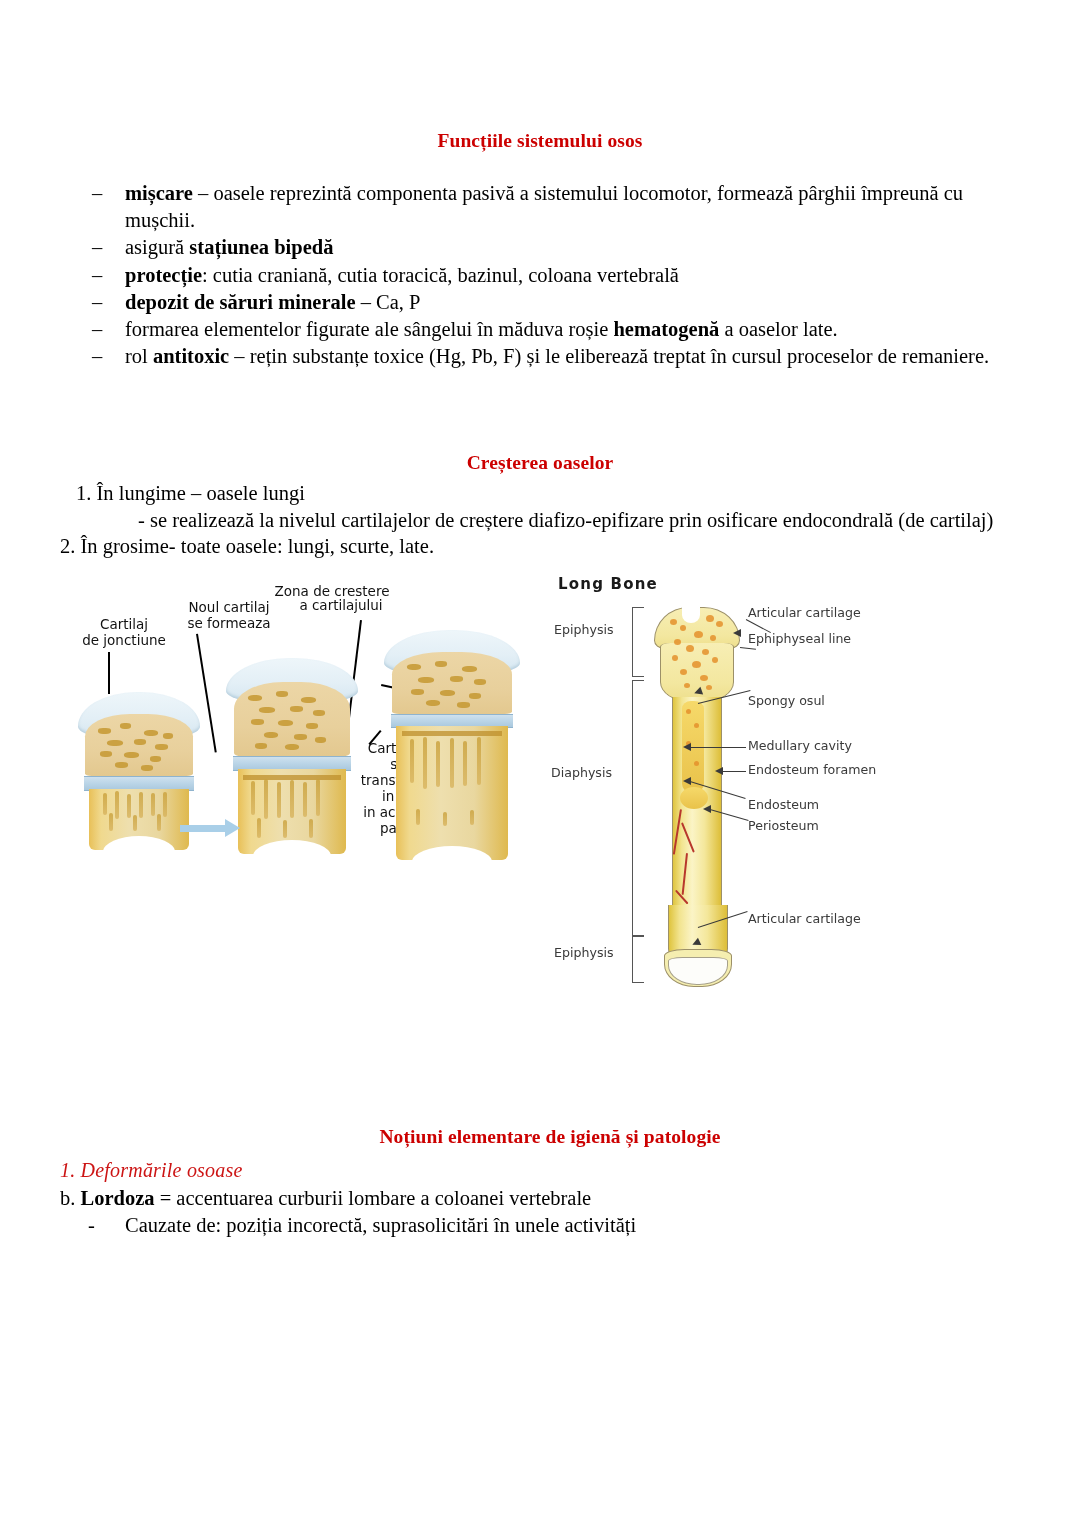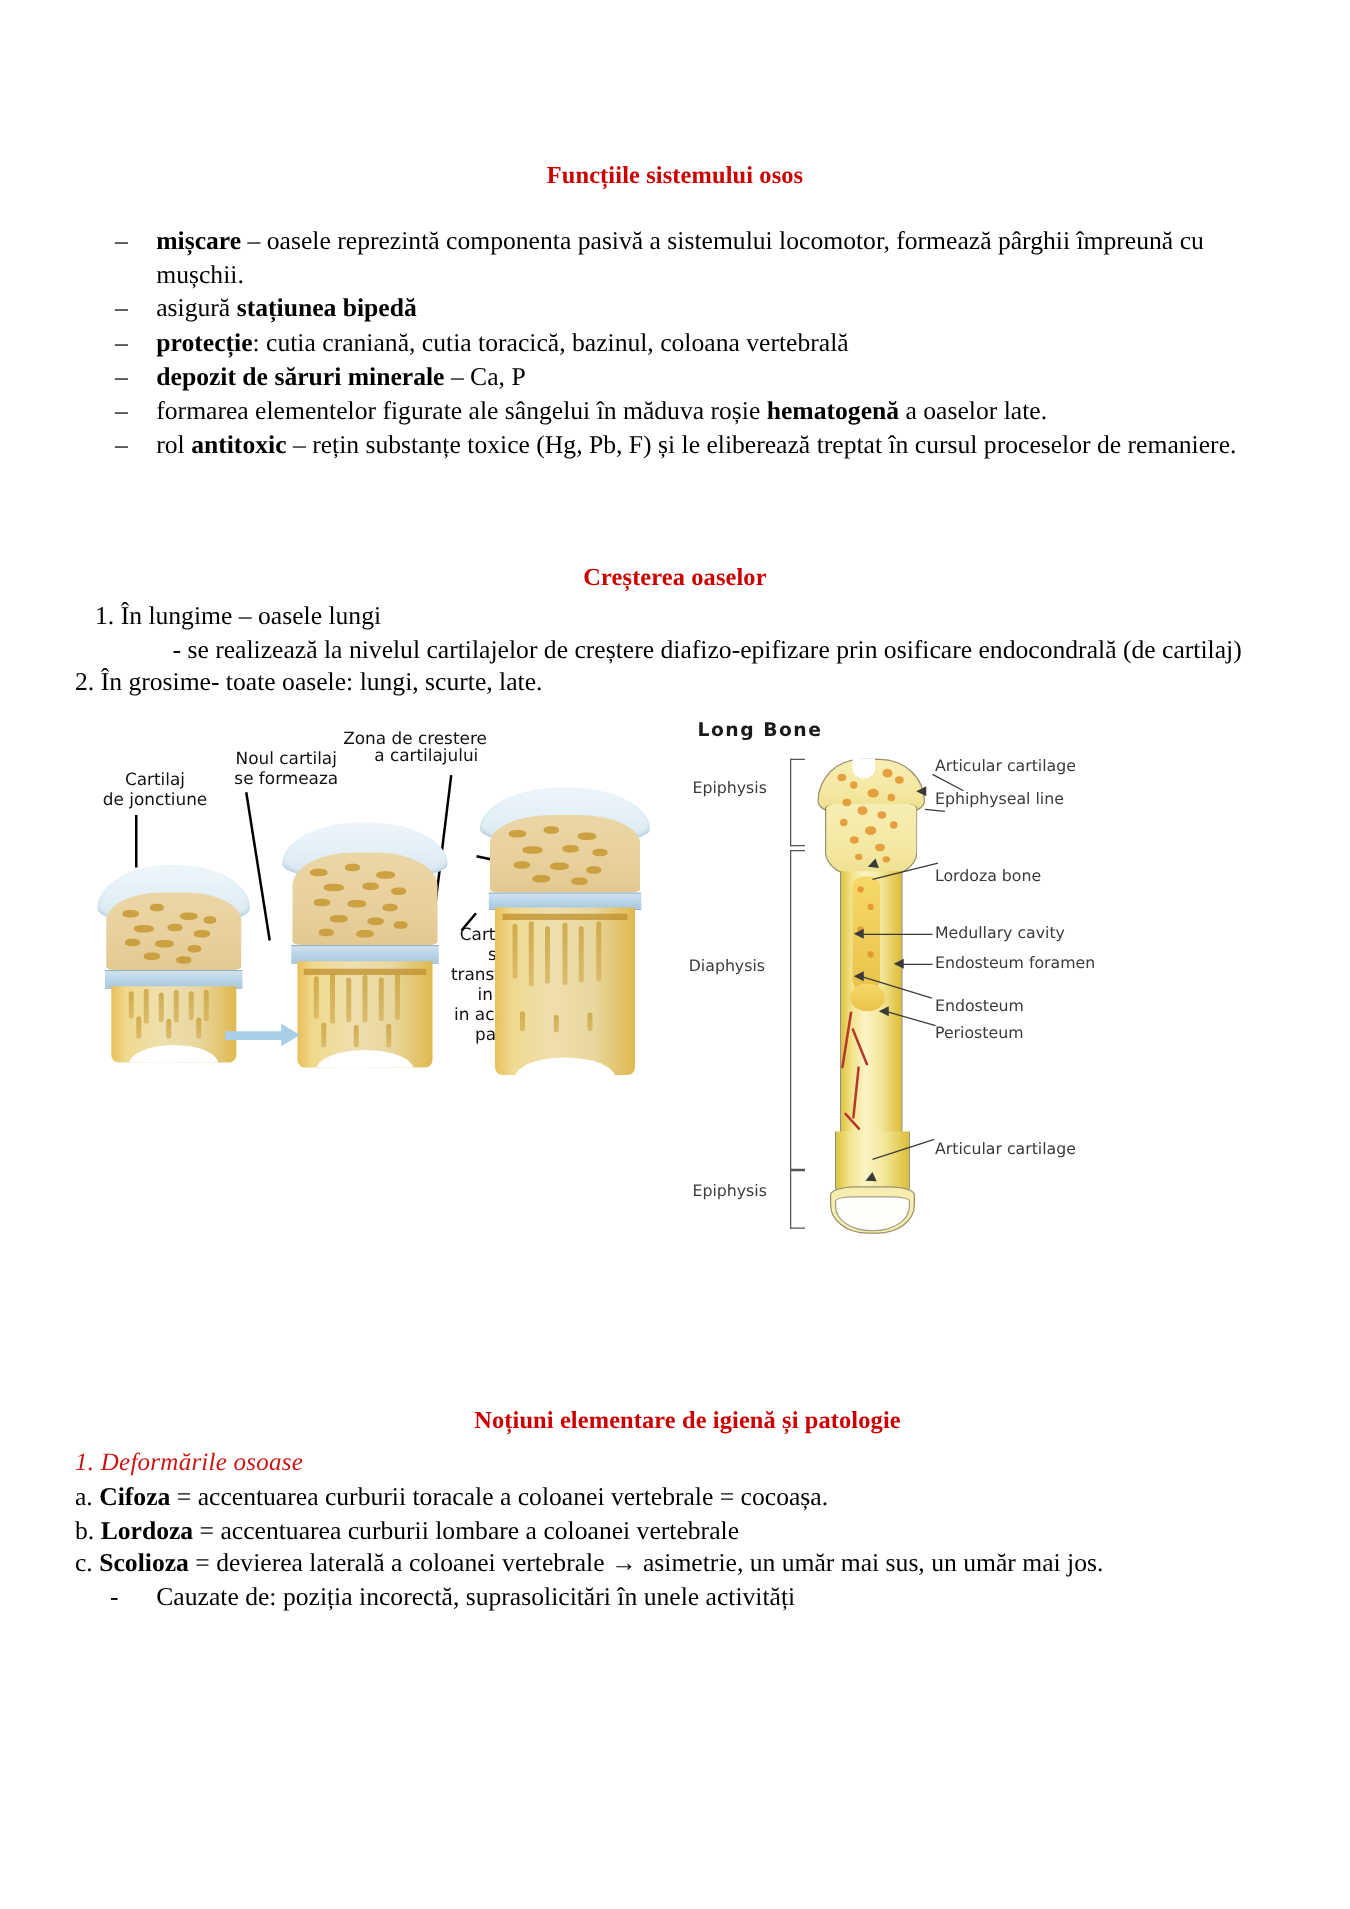"Lordoza bone" div.lbl { text: Lordoza bone -> Spongy osul }
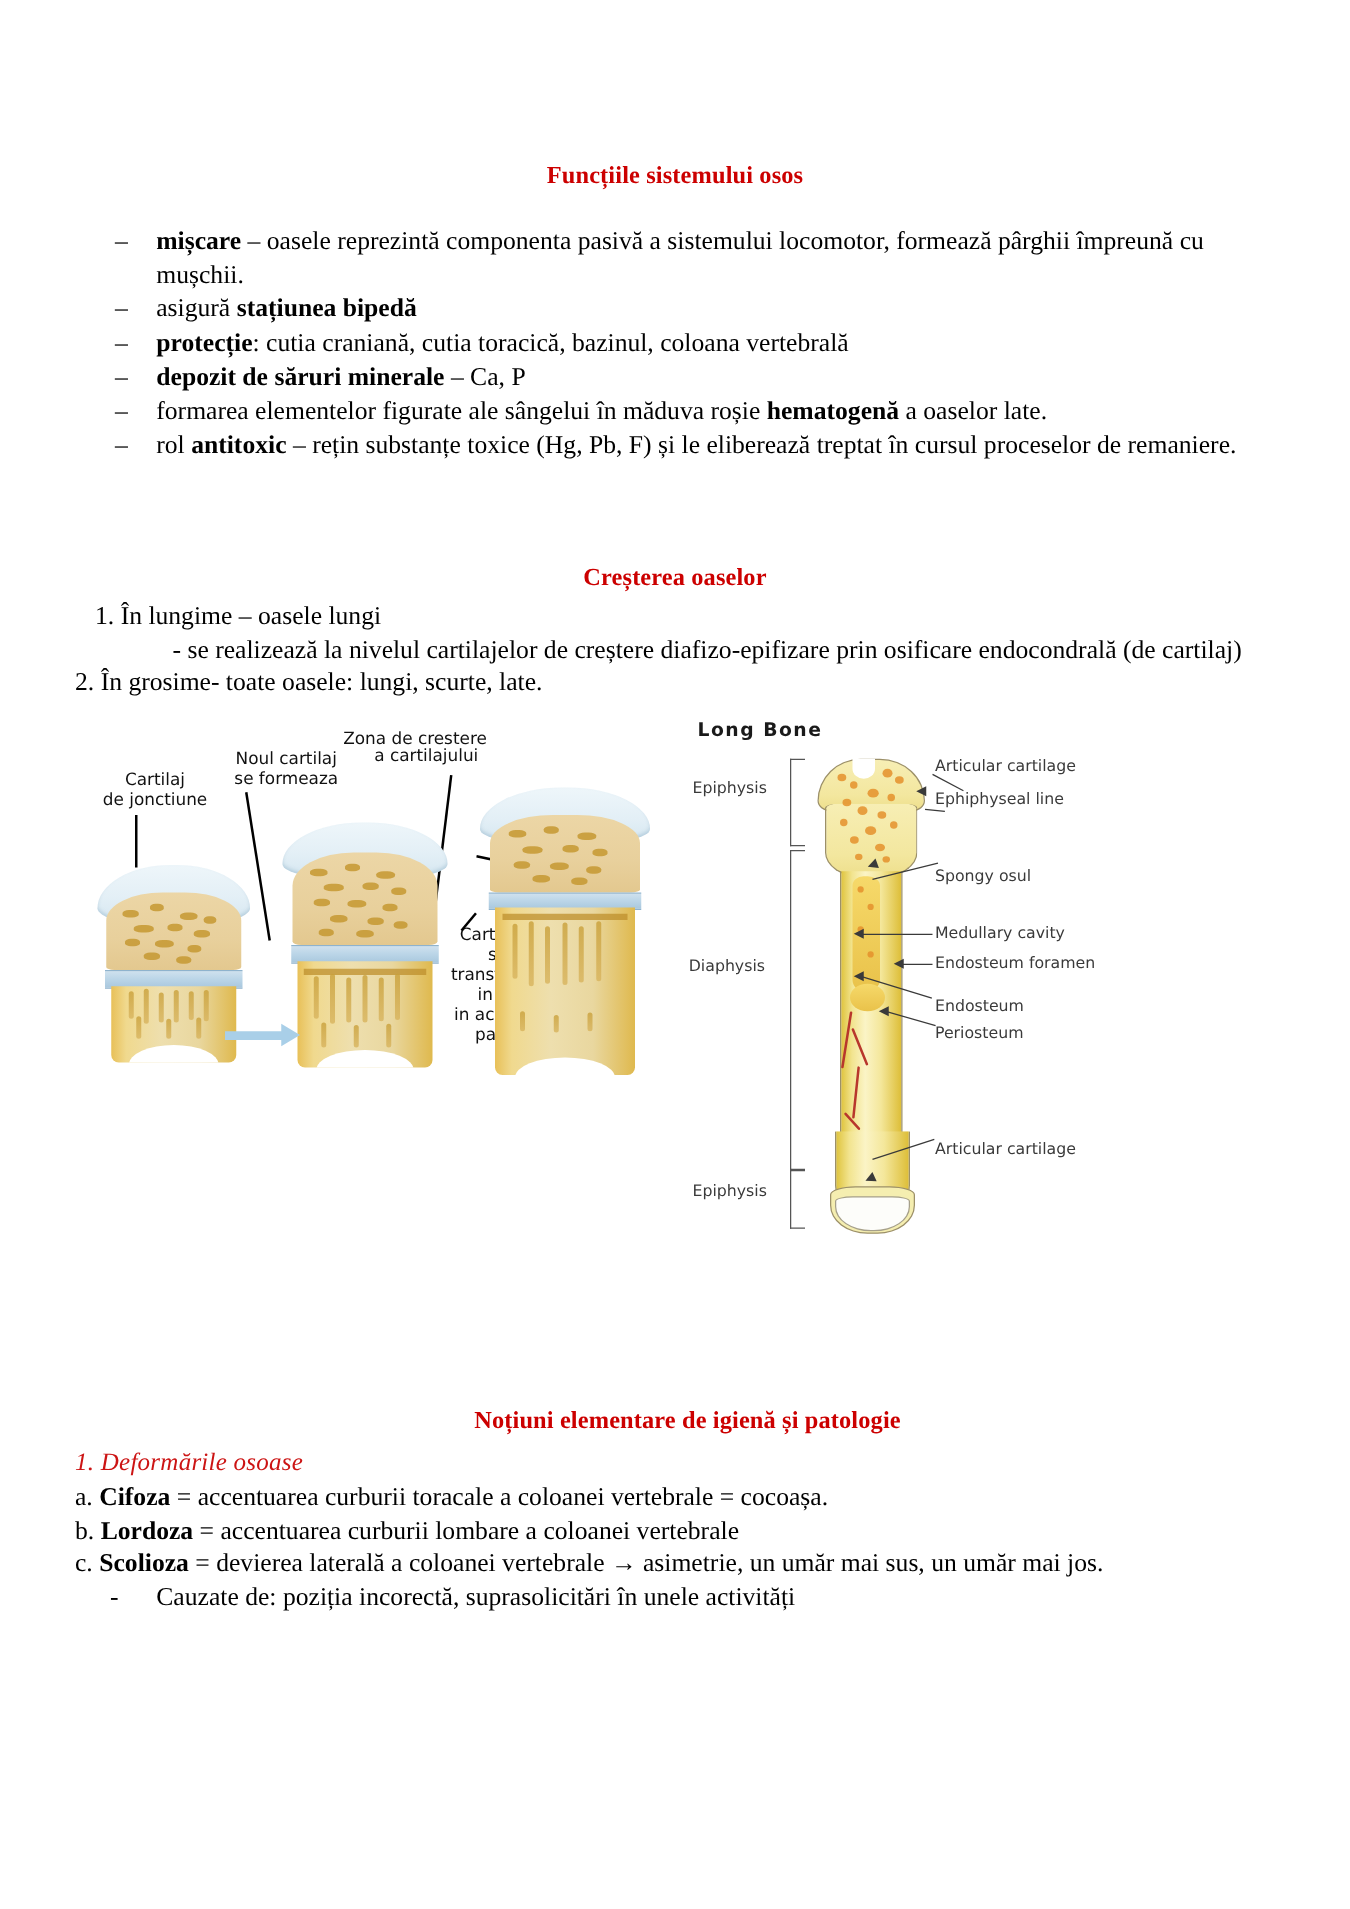"a. Cifoza = accentuarea curburii" div { html: <div> <span>a. </span><span>Cifoza</span><span> = accentuarea curburii toracale a coloanei vertebrale = cocoașa.</span> </div> -> none }
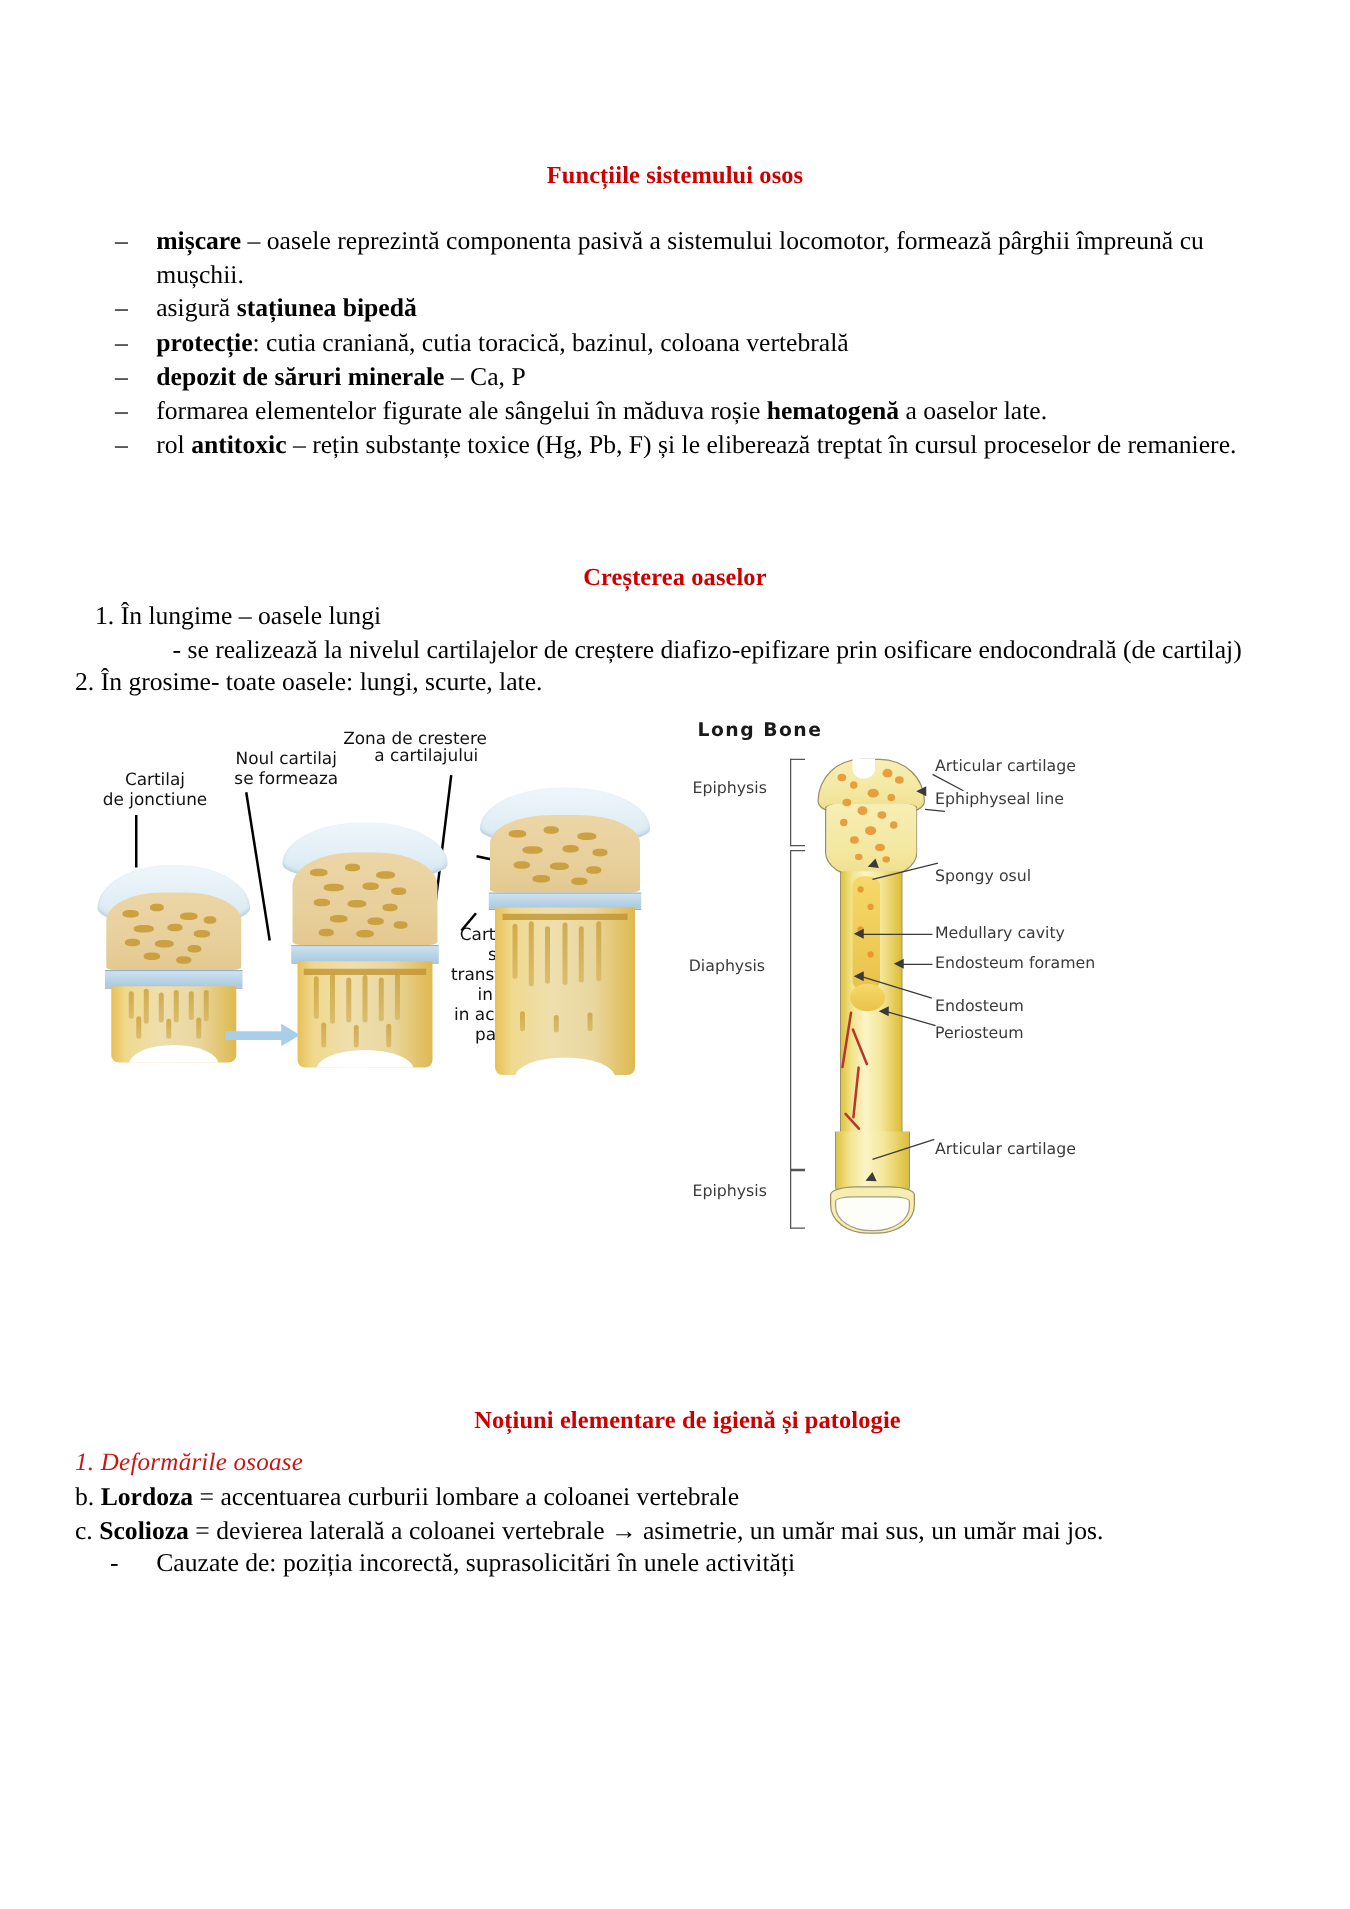"c. Scolioza = devierea laterală" div { html: <div> <span>c. </span><span>Scolioza</span><span> = devierea laterală a coloanei vertebrale → asimetrie, un umăr mai sus, un umăr mai jos.</span> </div> -> none }
